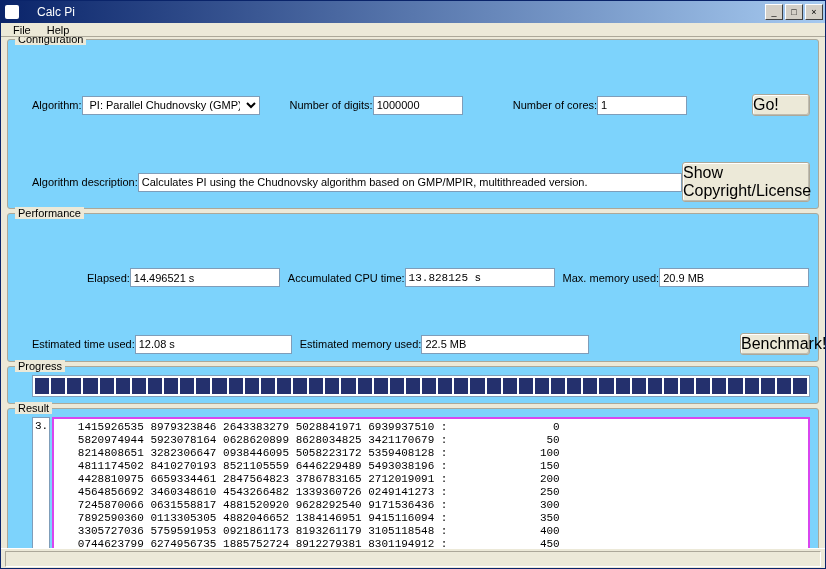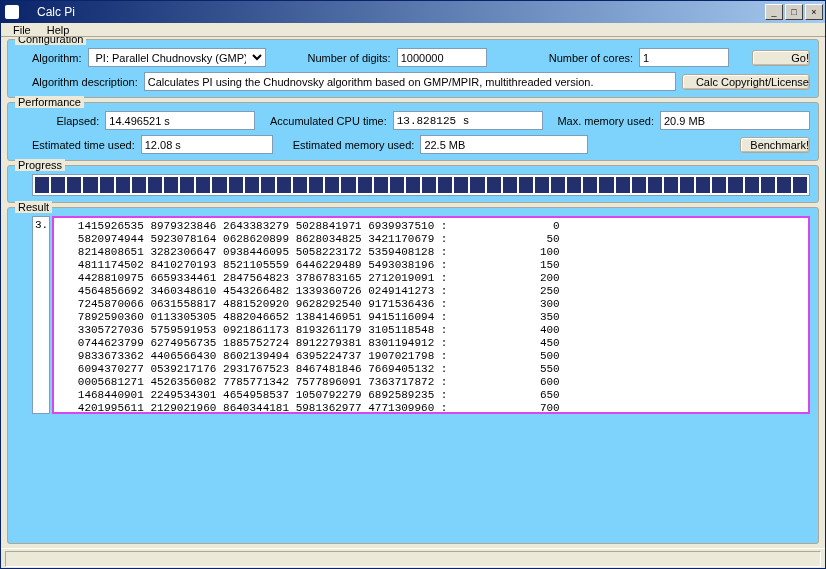"Algorithm:" .row { gap: 6px -> none; margin-top: none -> 46px }
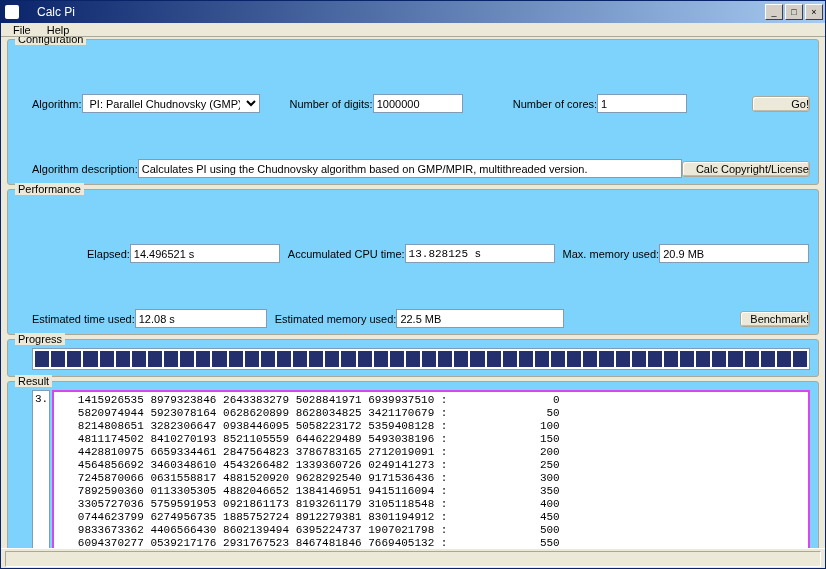"Go!" .btn { font-size: 11px -> 16px; text-align: right -> left }
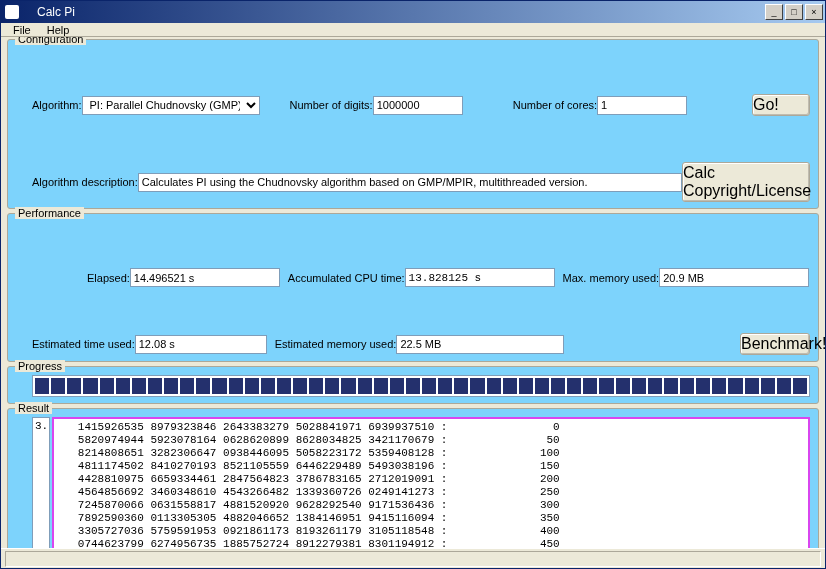"Calc Copyright/License" button.btn { text: Calc -> Show }
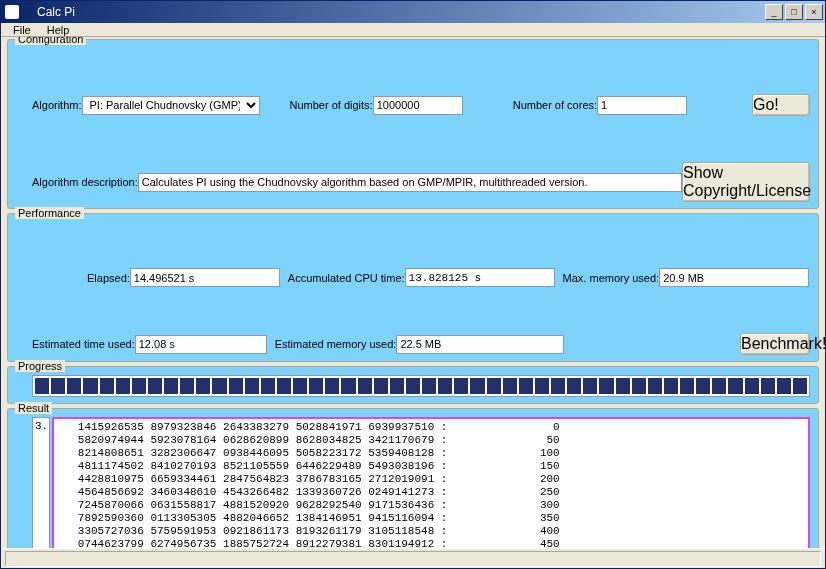"12.08 s" input.txt { width: 132px -> 157px }
